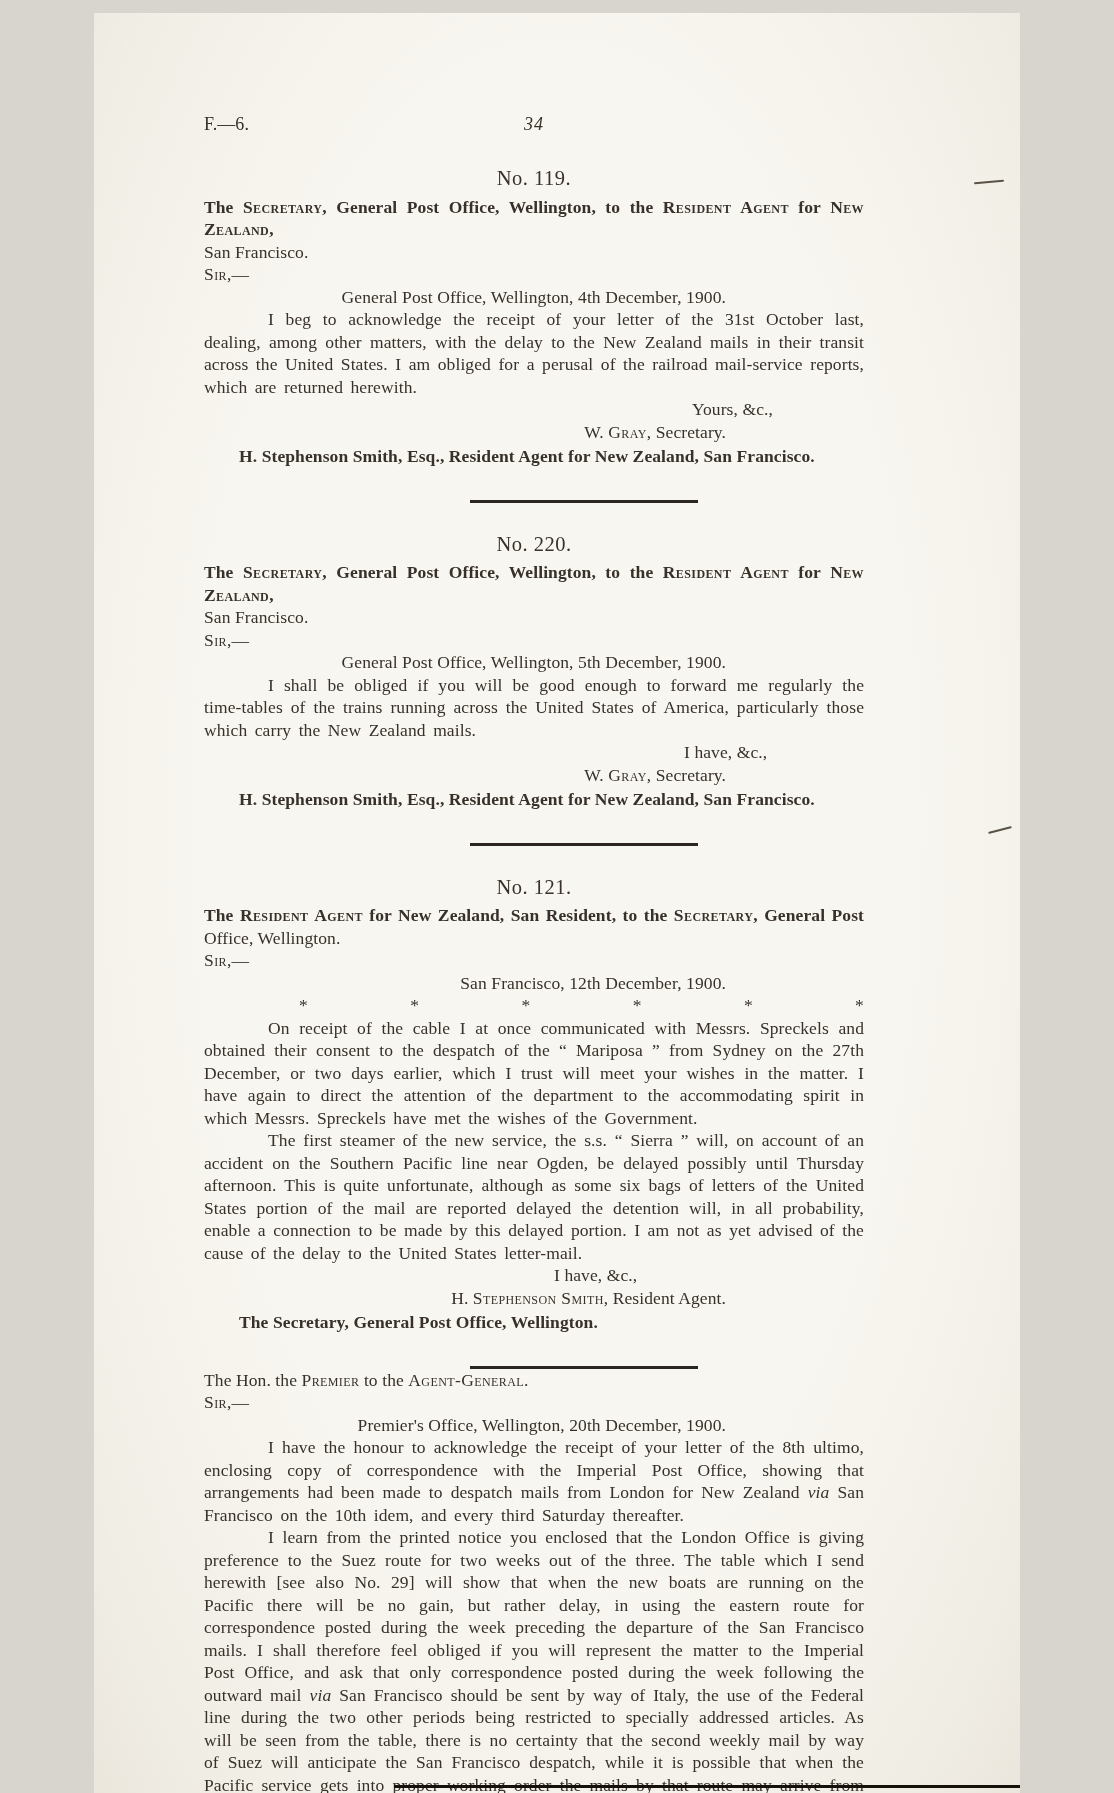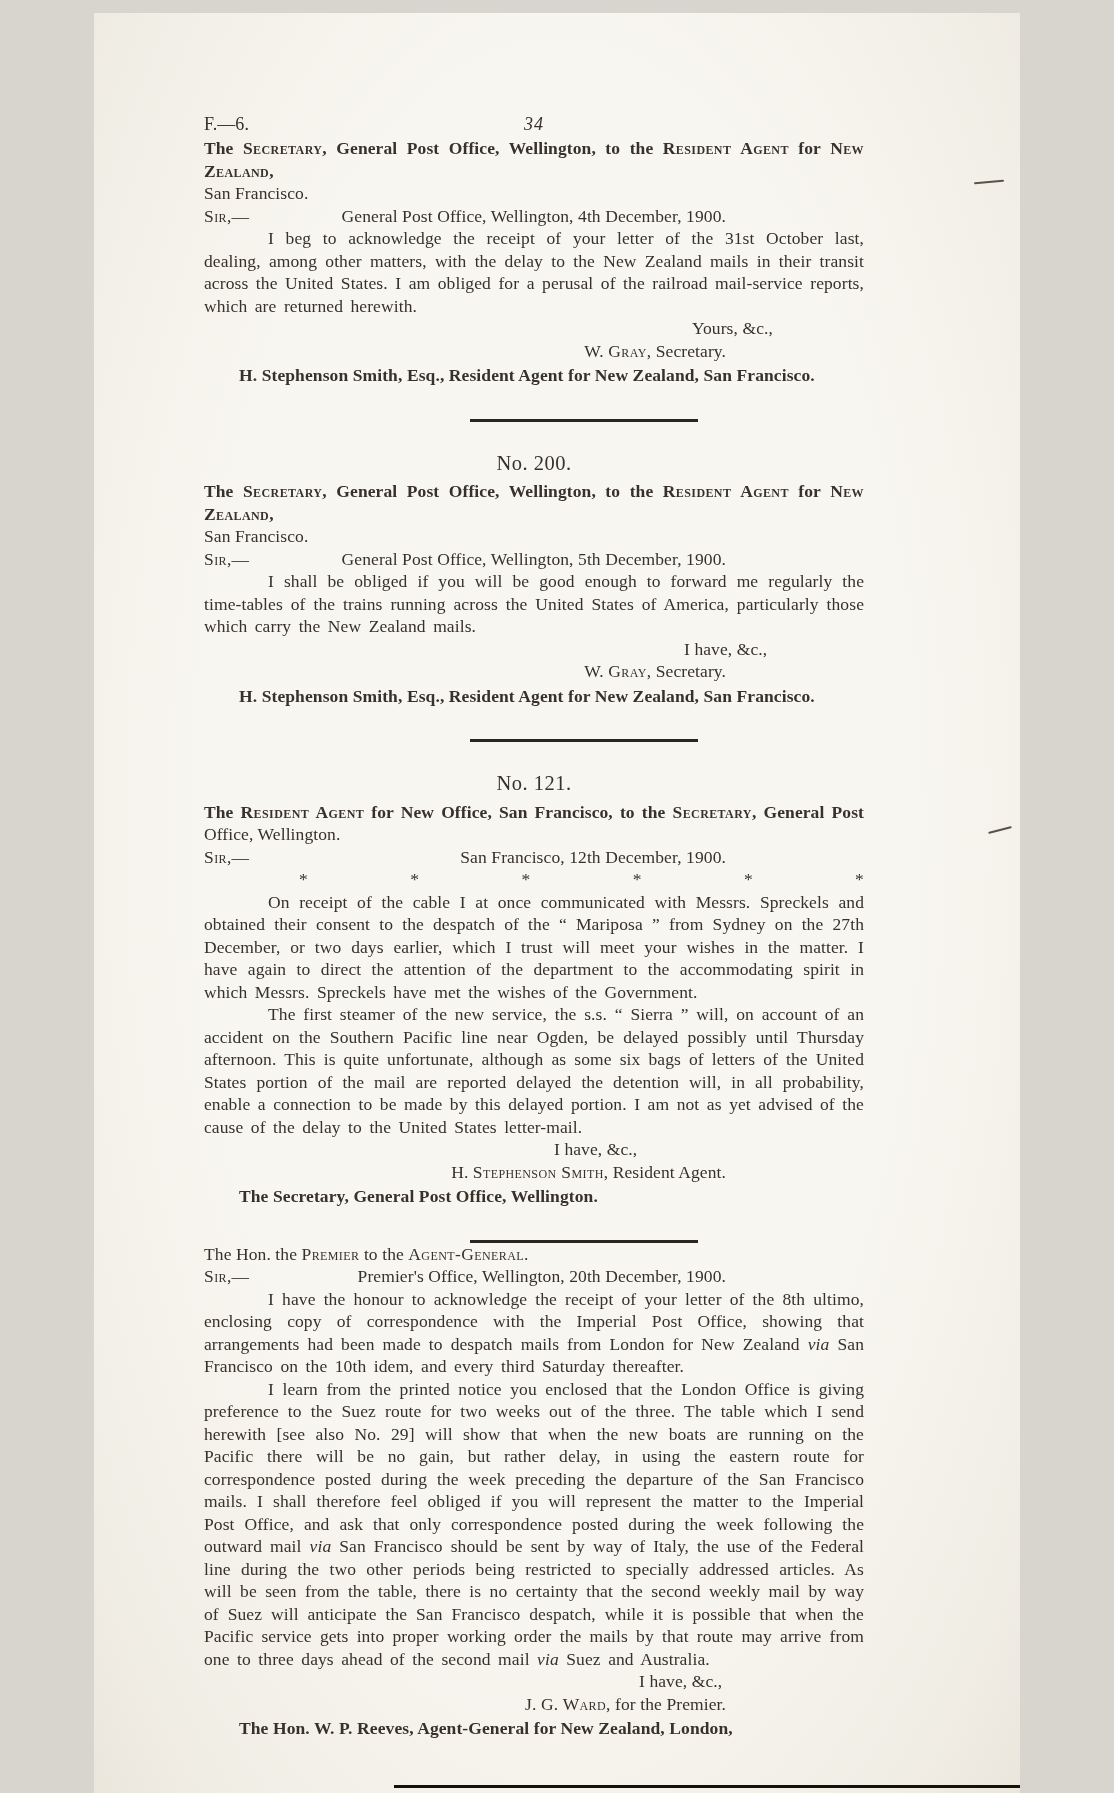"No. 119." h2.letter-number { html: none -> <h2>No. 119.</h2> }
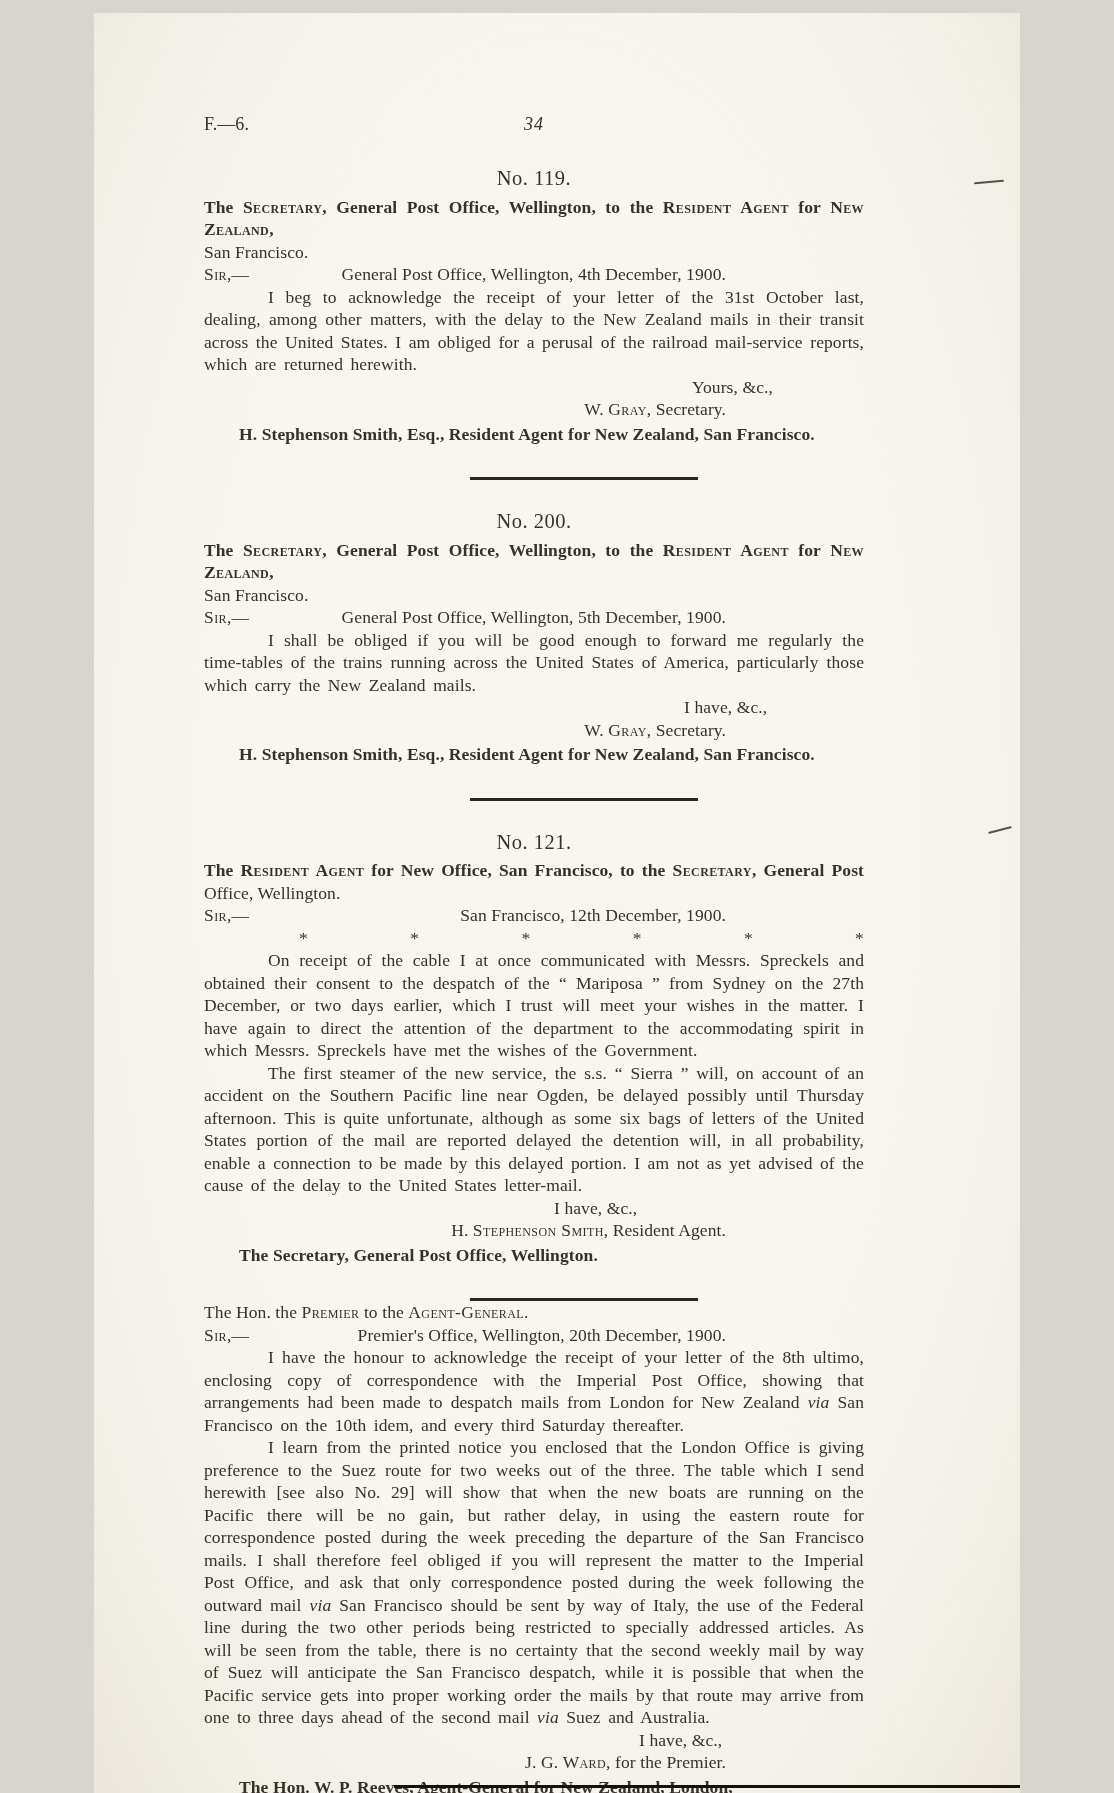"Sir,—" .sal-row { flex-direction: none -> column }
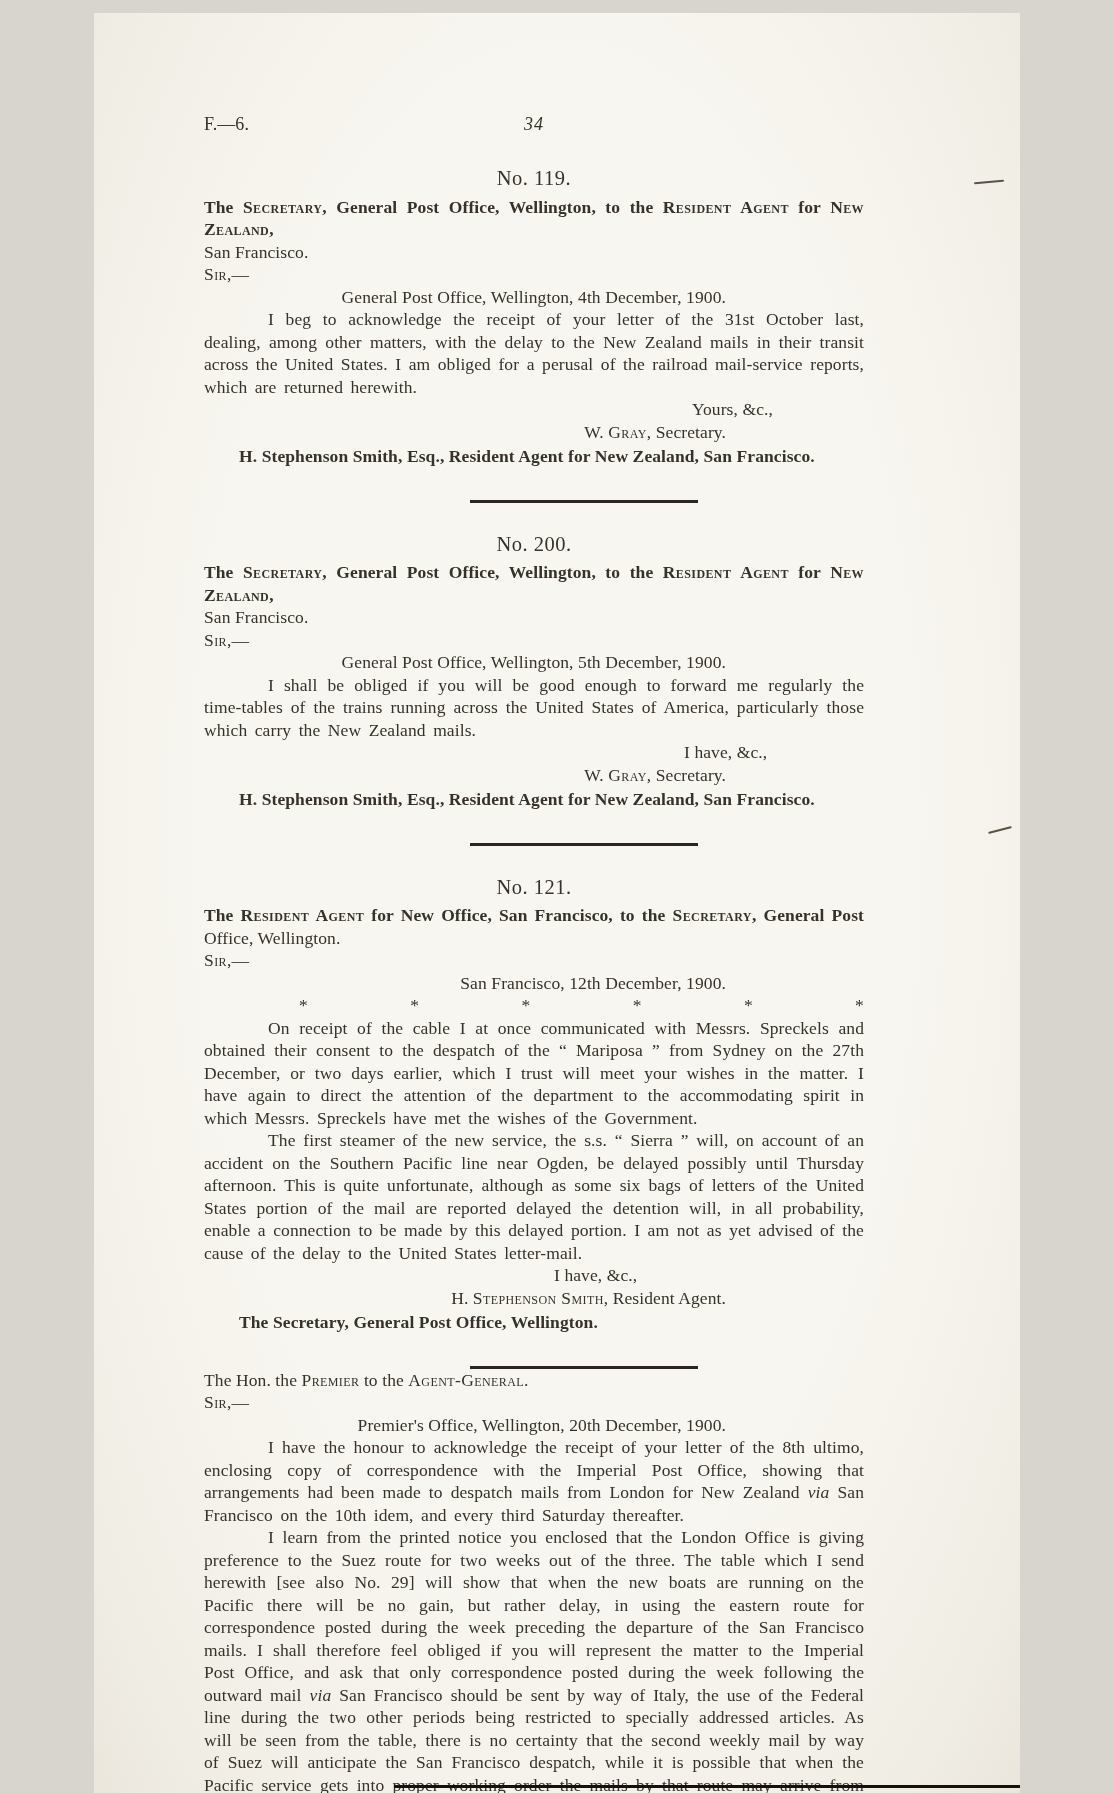"No. 200." h2.letter-number { text: 200 -> 220 }
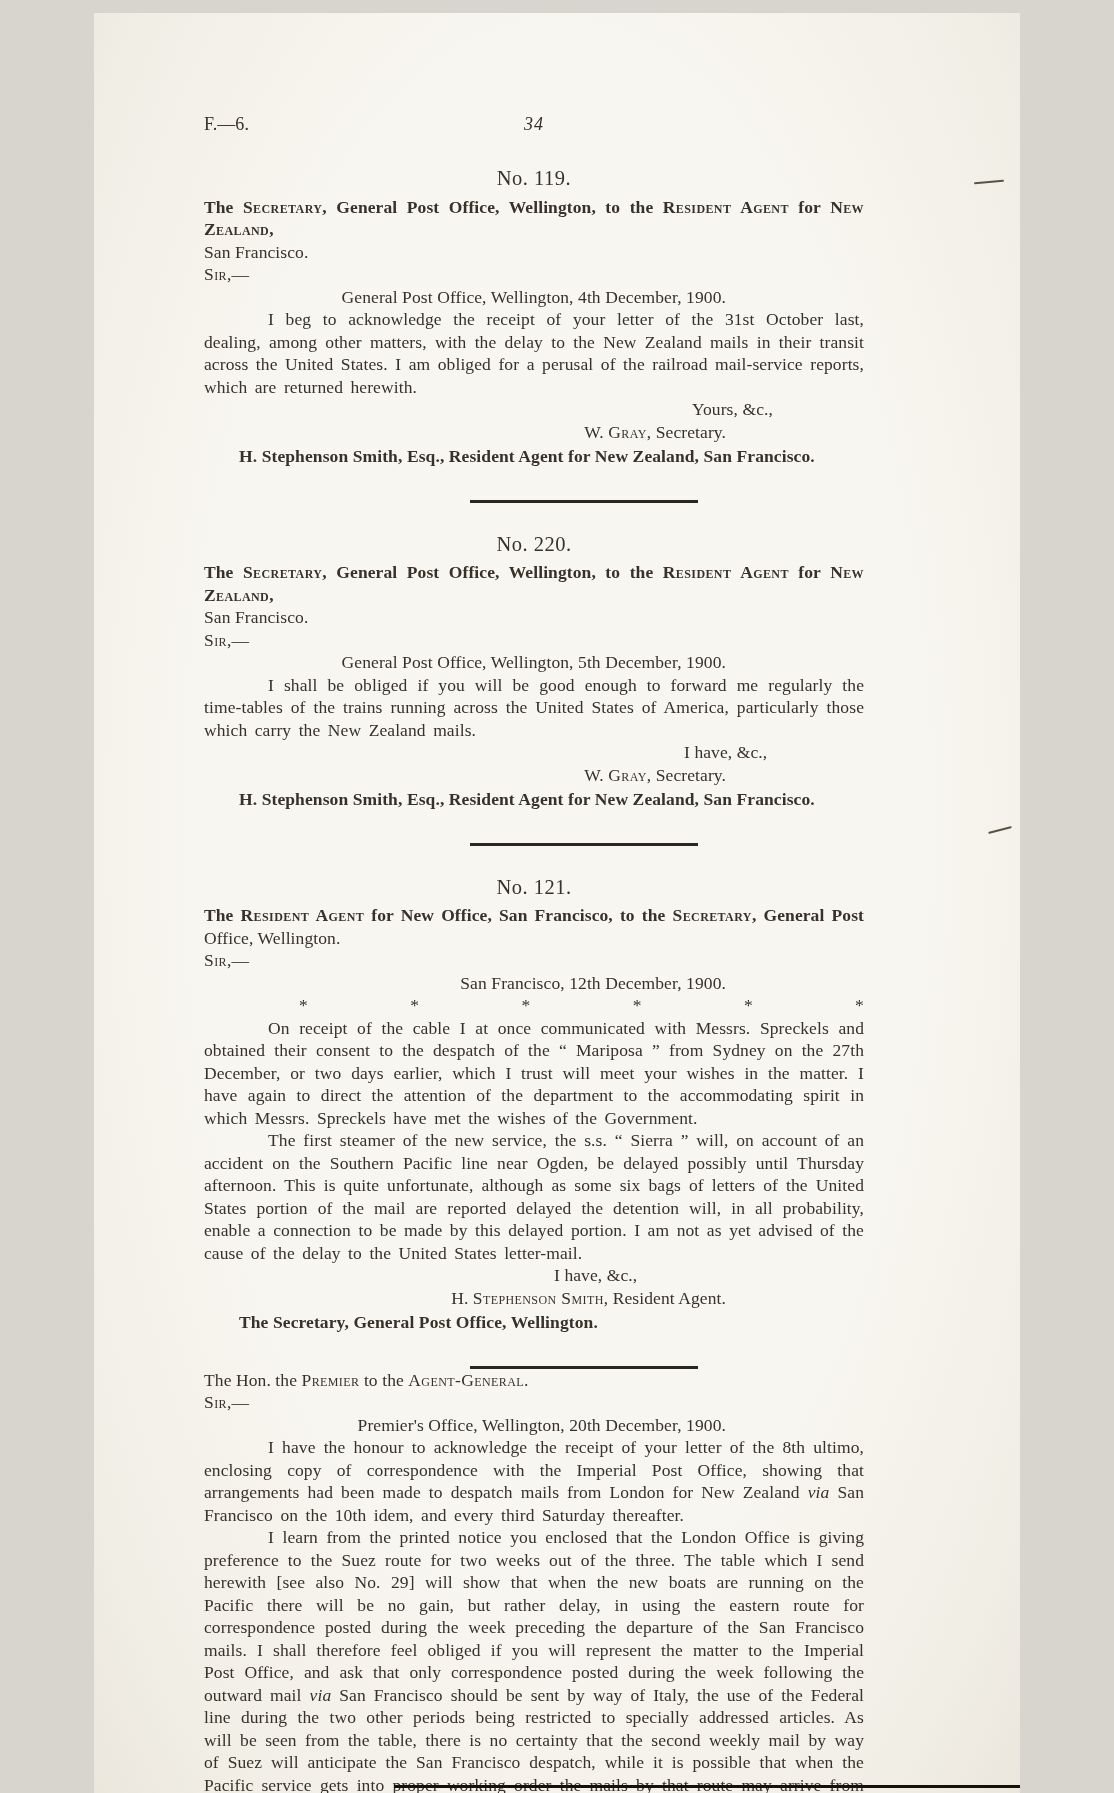"for New Office, San Francisco," span { text: Office, San Francisco -> Zealand, San Resident }
